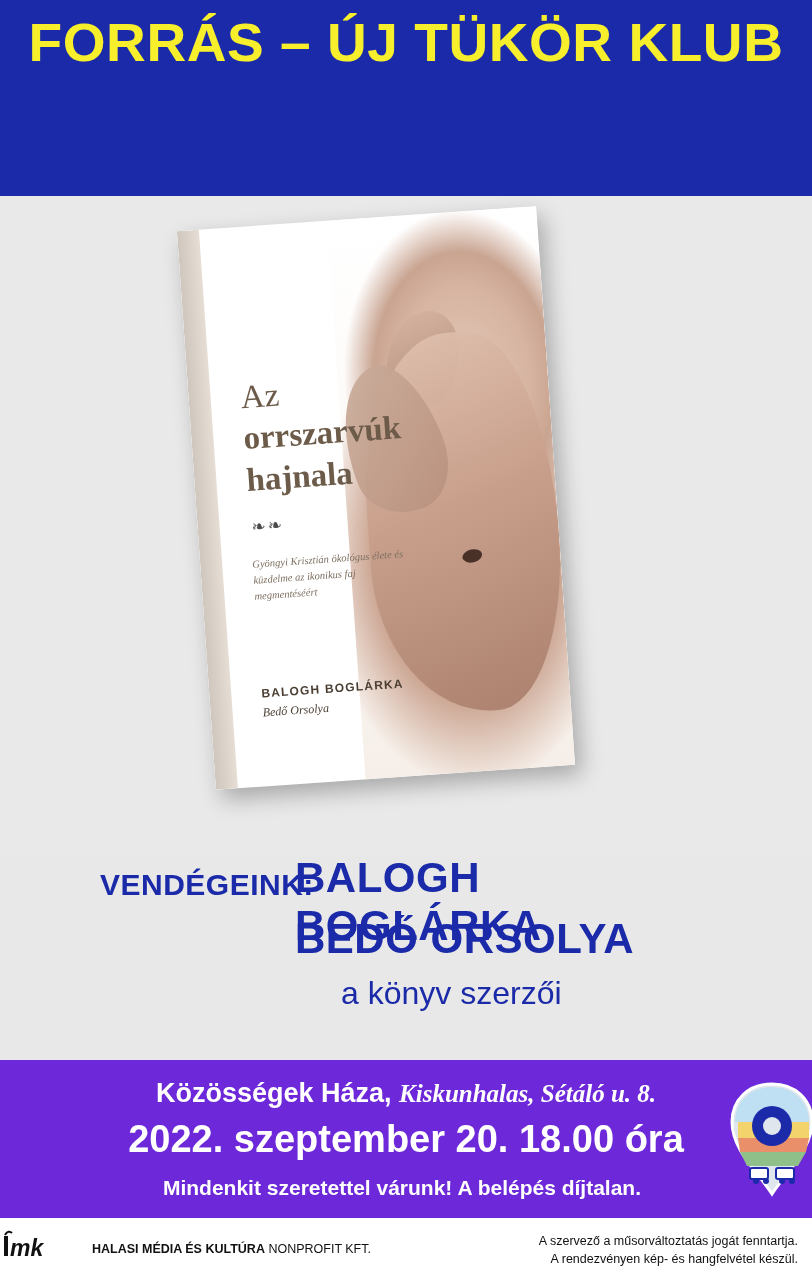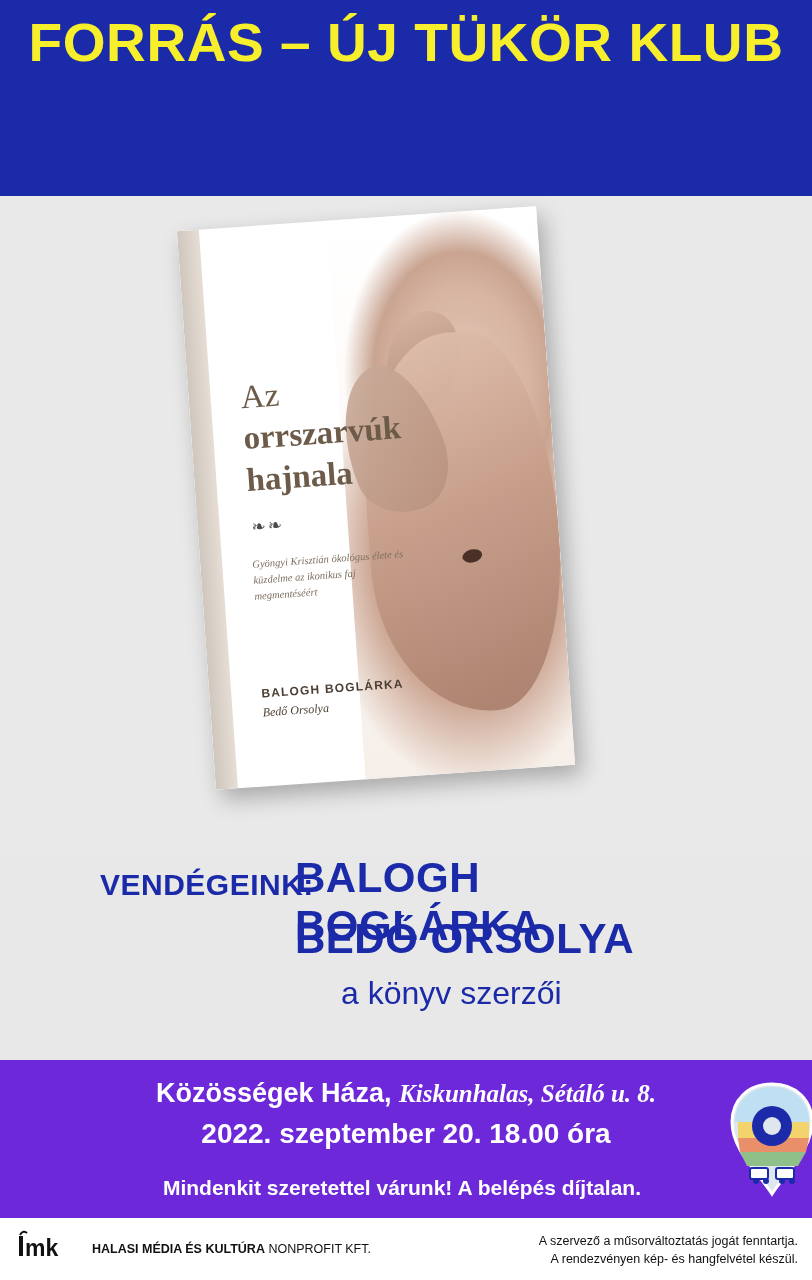"2022. szeptember 20. 18.00 óra" .venue-line2 { font-size: 28px -> 38px }
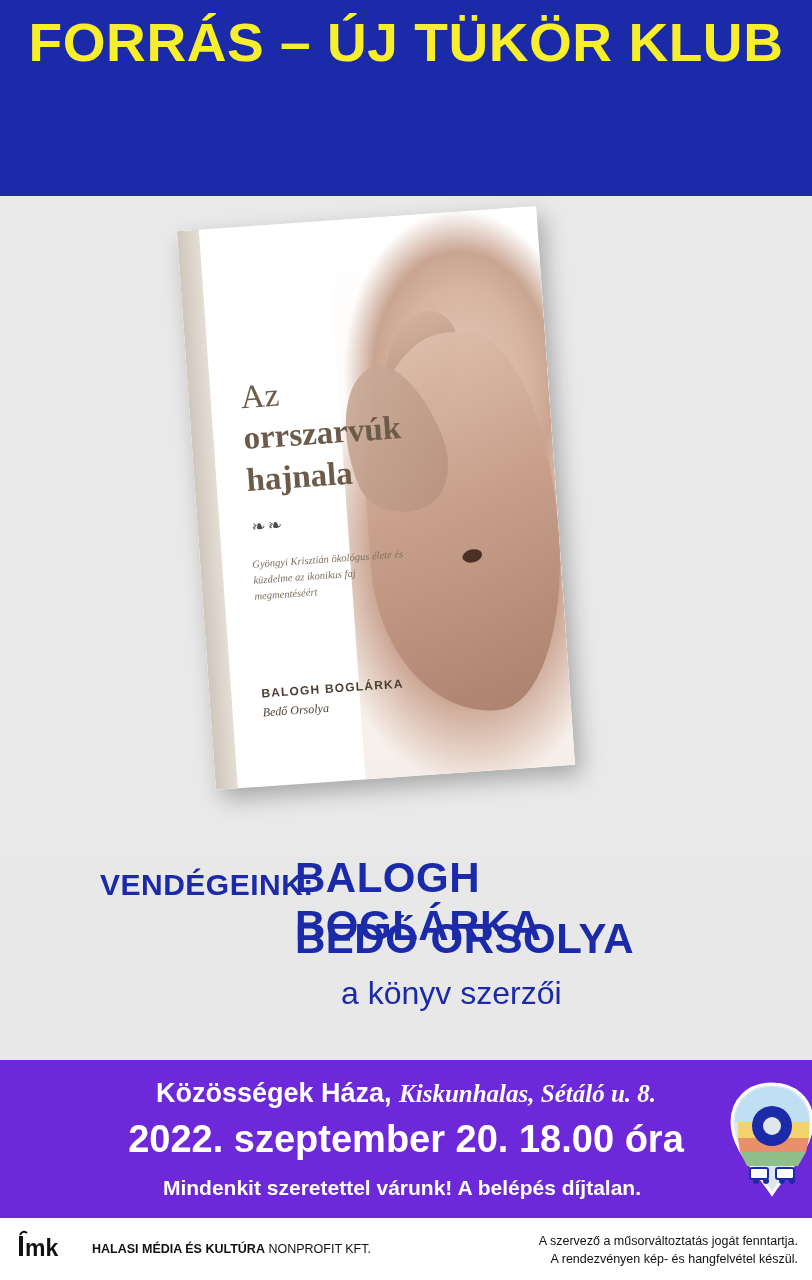"mk" .footer-logo { font-style: none -> italic; left: 16px -> 1px }
